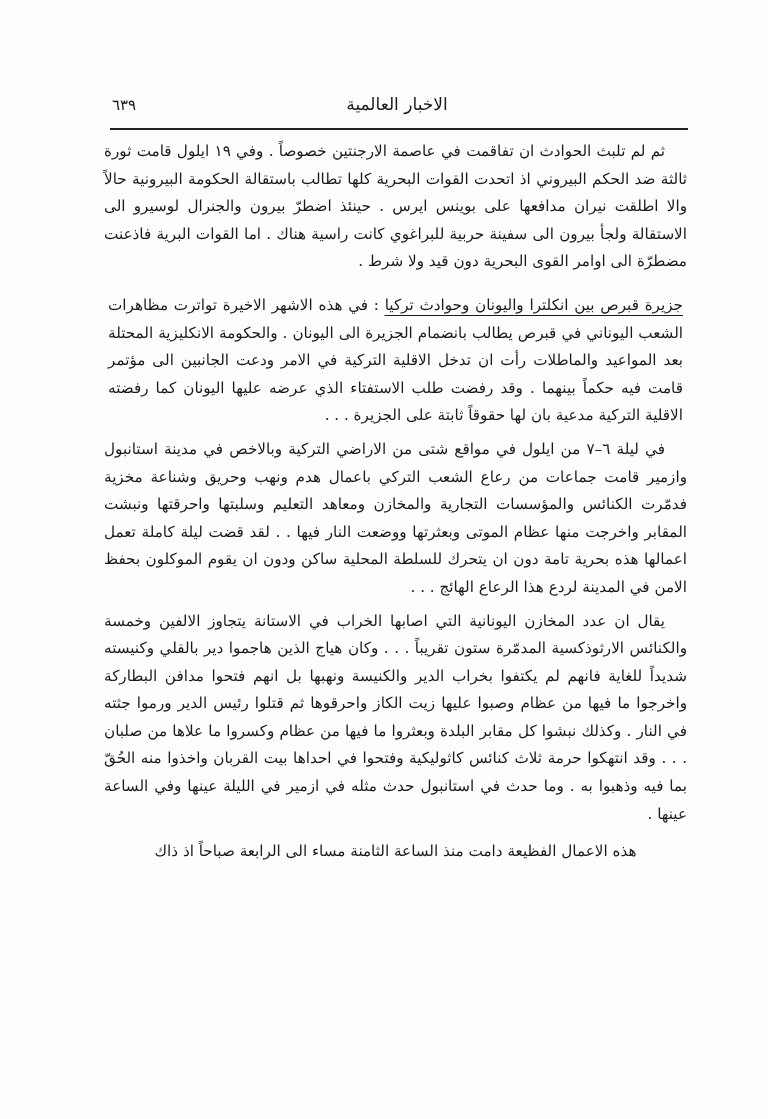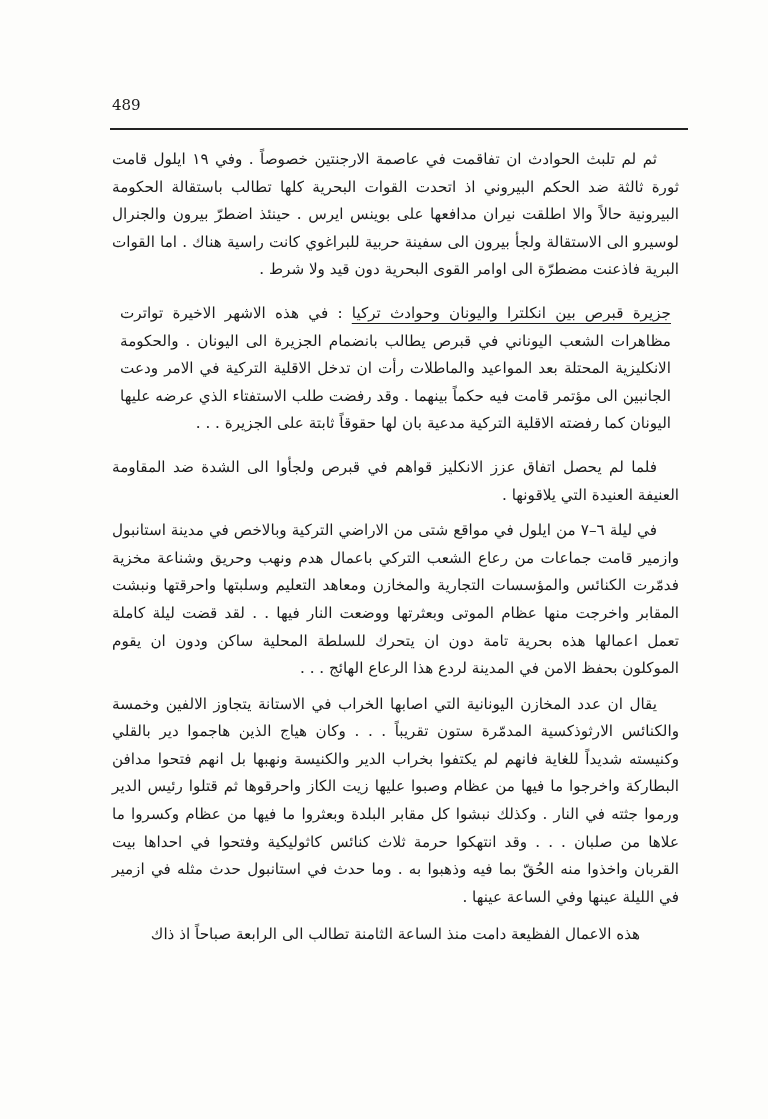"489" div.page-number { text: 489 -> ٦٣٩ }
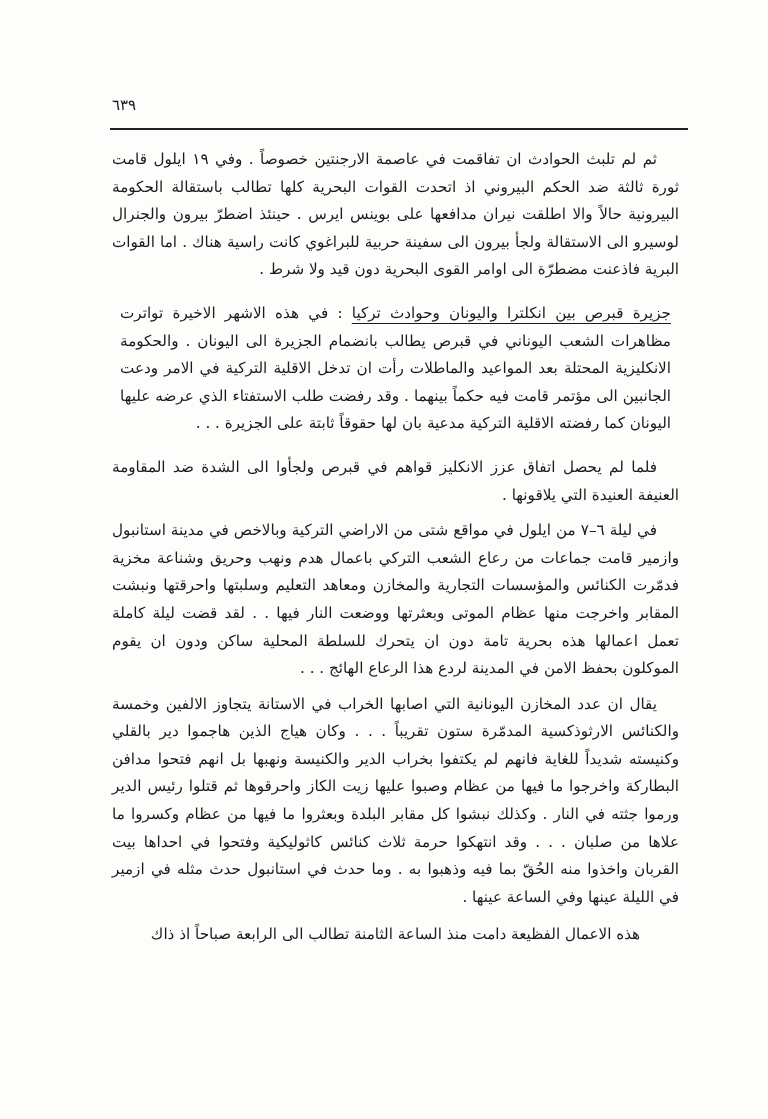"الاخبار العالمية" div.running-title { html: none -> <div>الاخبار العالمية</div> }
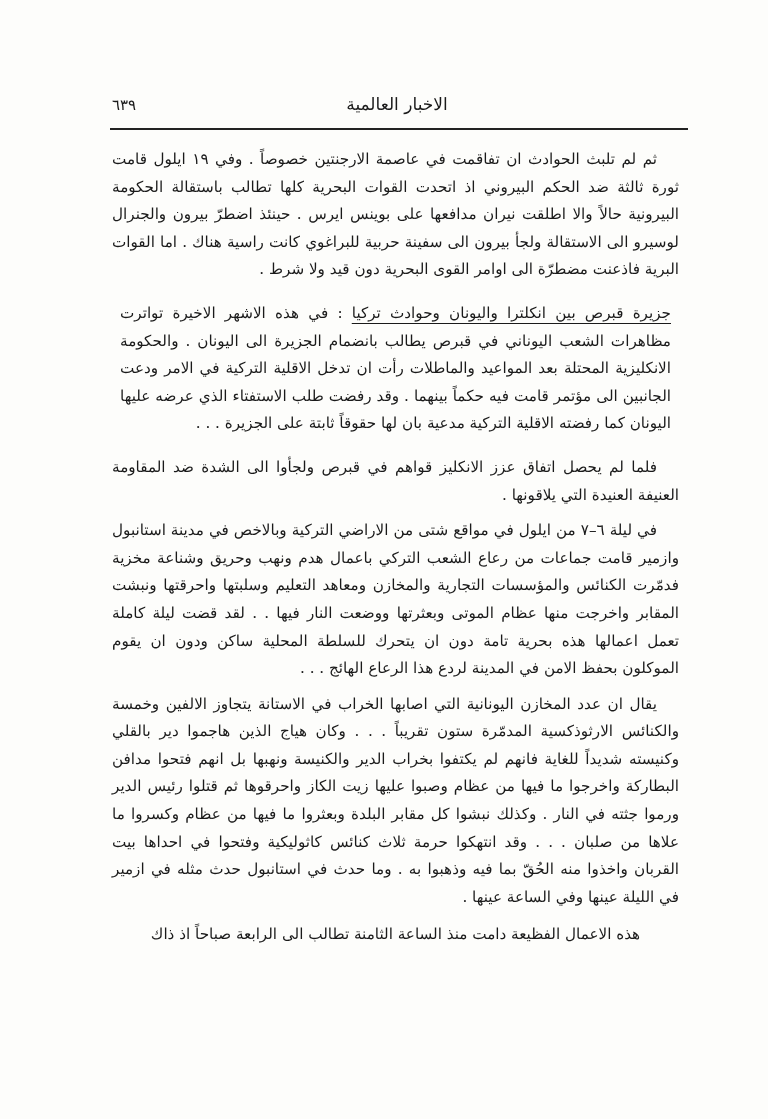"ثم لم تلبث الحوادث ان" .para { margin: 8px -> 0 }
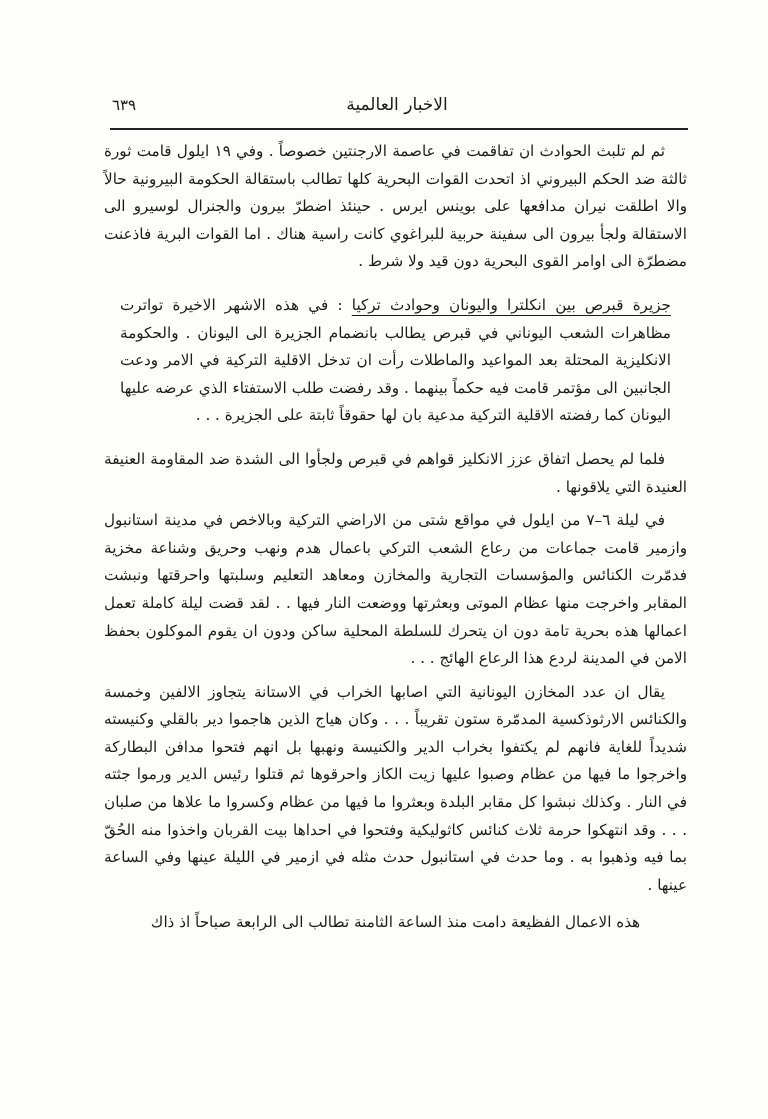"جزيرة قبرص بين انكلترا واليونان" .section-head { margin: 16px -> 4px }
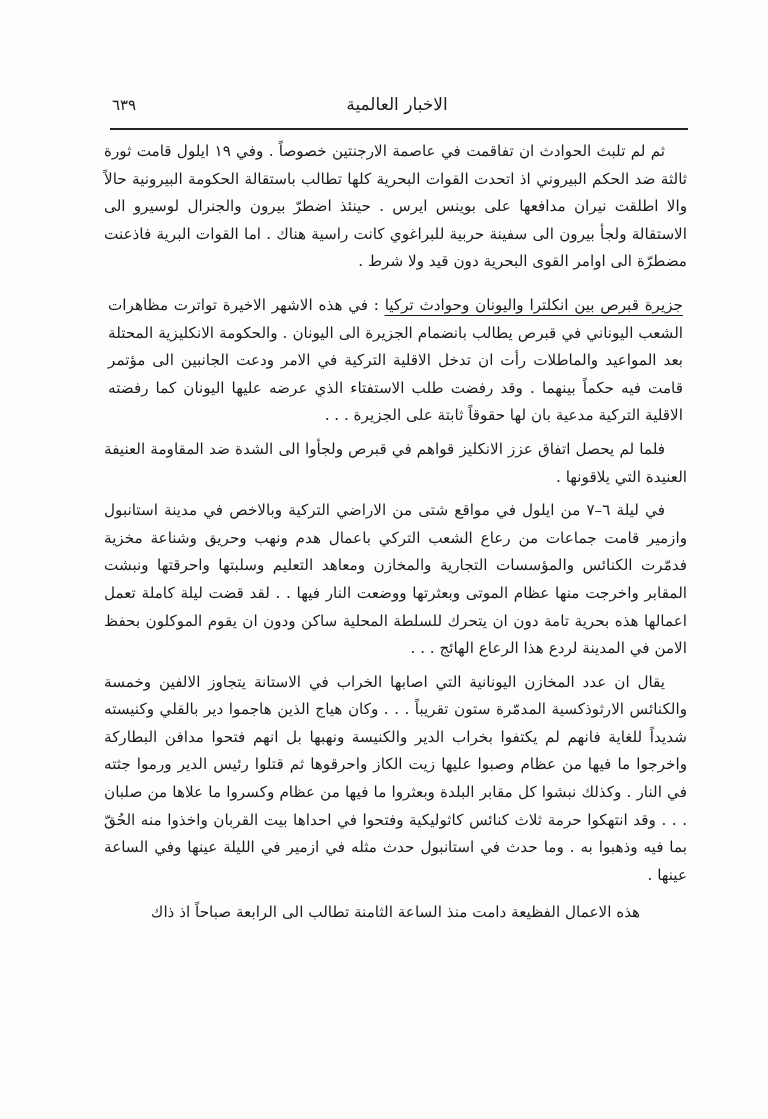"فلما لم يحصل اتفاق عزز" p.para { html: <p>فلما لم يحصل اتفاق عزز الانكليز قواهم في قبرص ولجأوا الى الشدة ضد المقاومة العنيفة العنيدة التي يلاقونها .</p> -> none }
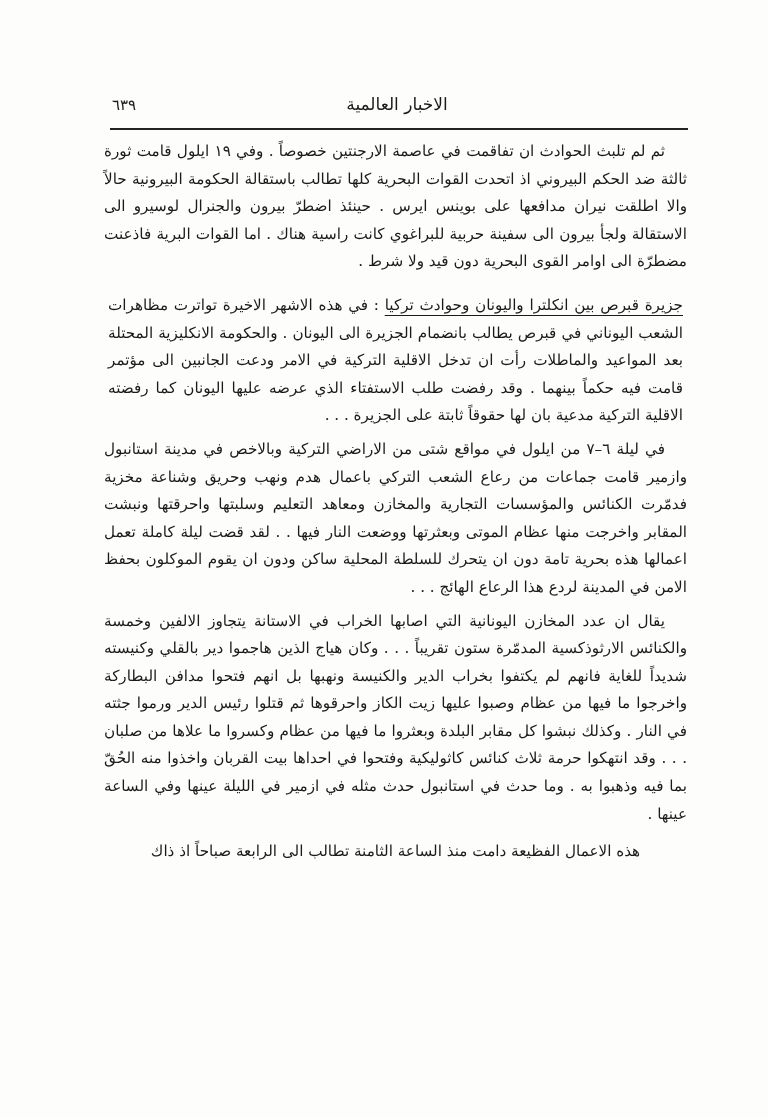"هذه الاعمال الفظيعة دامت منذ" p.para { text: تطالب -> مساء }
